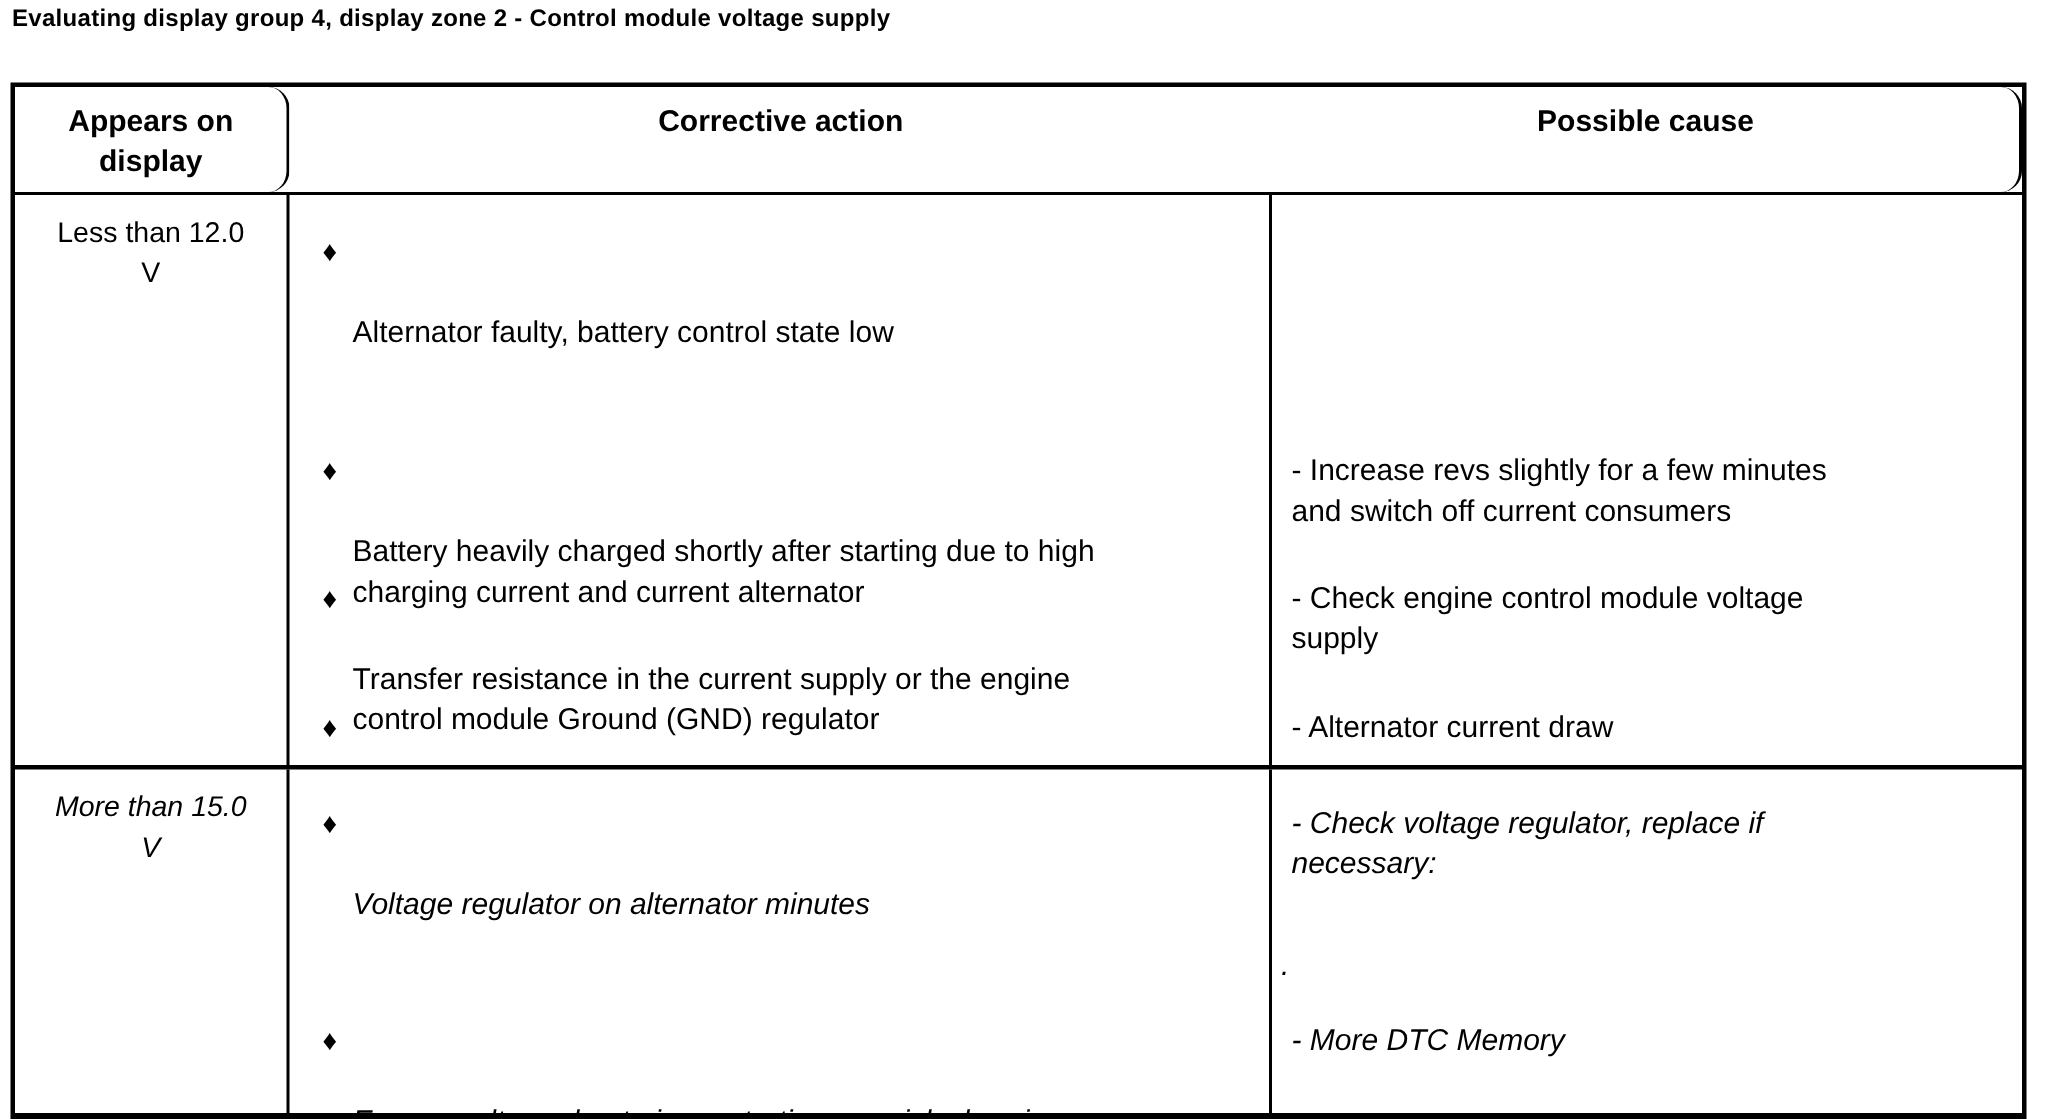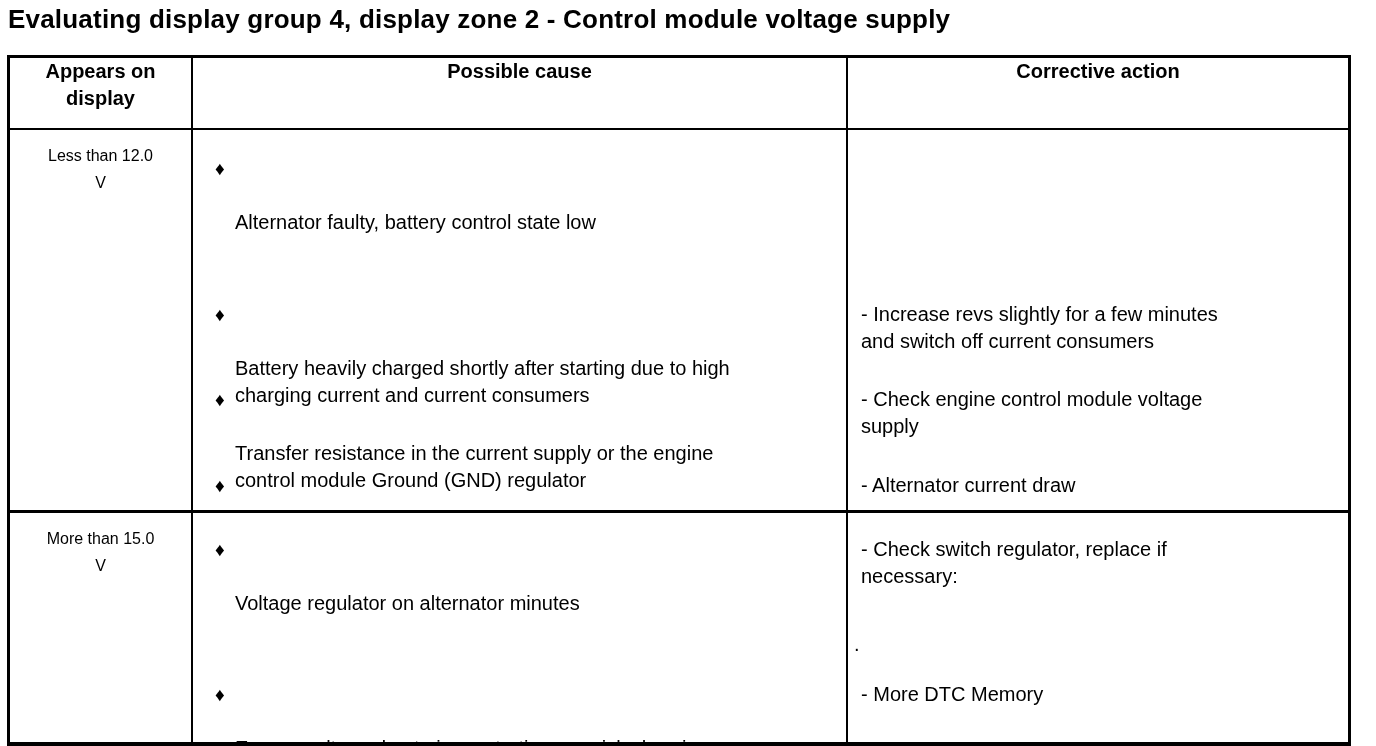"Evaluating display group 4, display" .doc-title { font-size: 26px -> 16px }
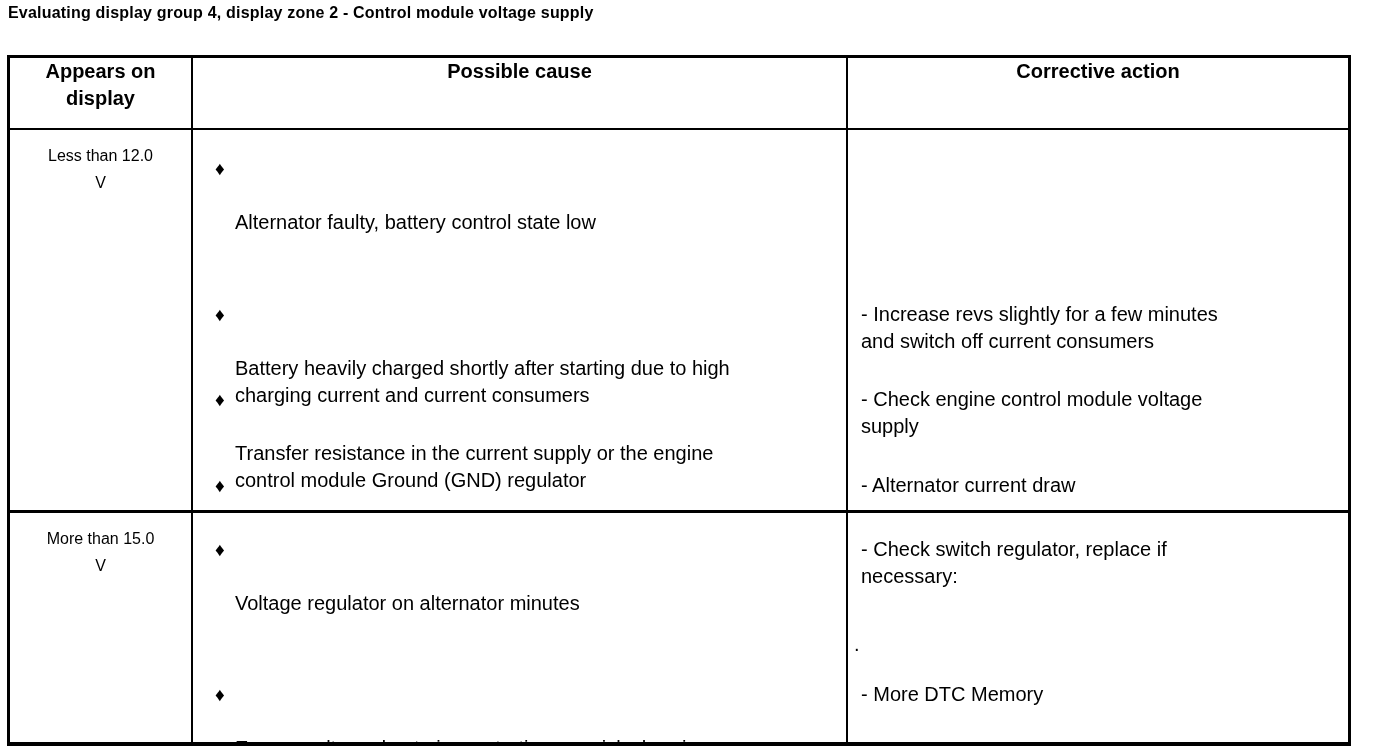"Appears on" .hcell { border-radius: none -> 14px; padding-top: none -> 10px }
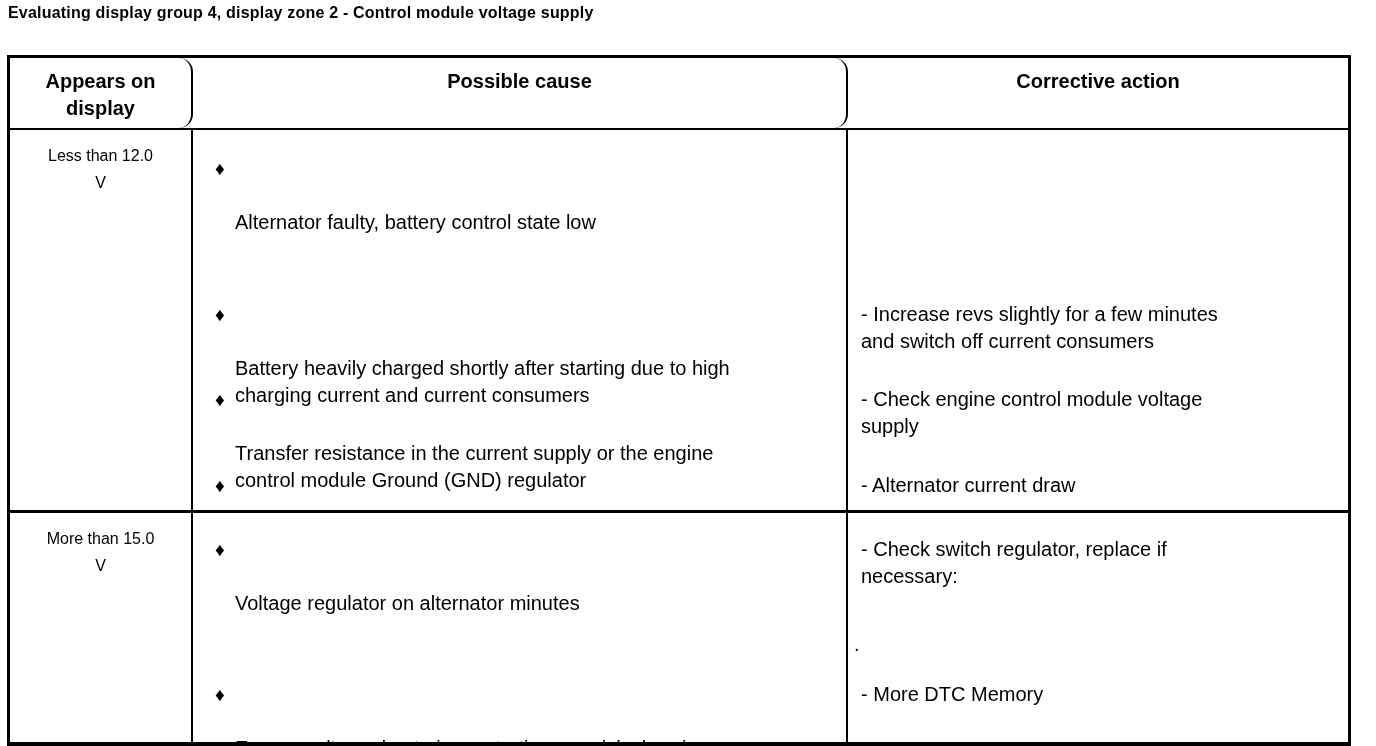"Possible cause" div.cell { order: before "Corrective action" -> after "Corrective action" }
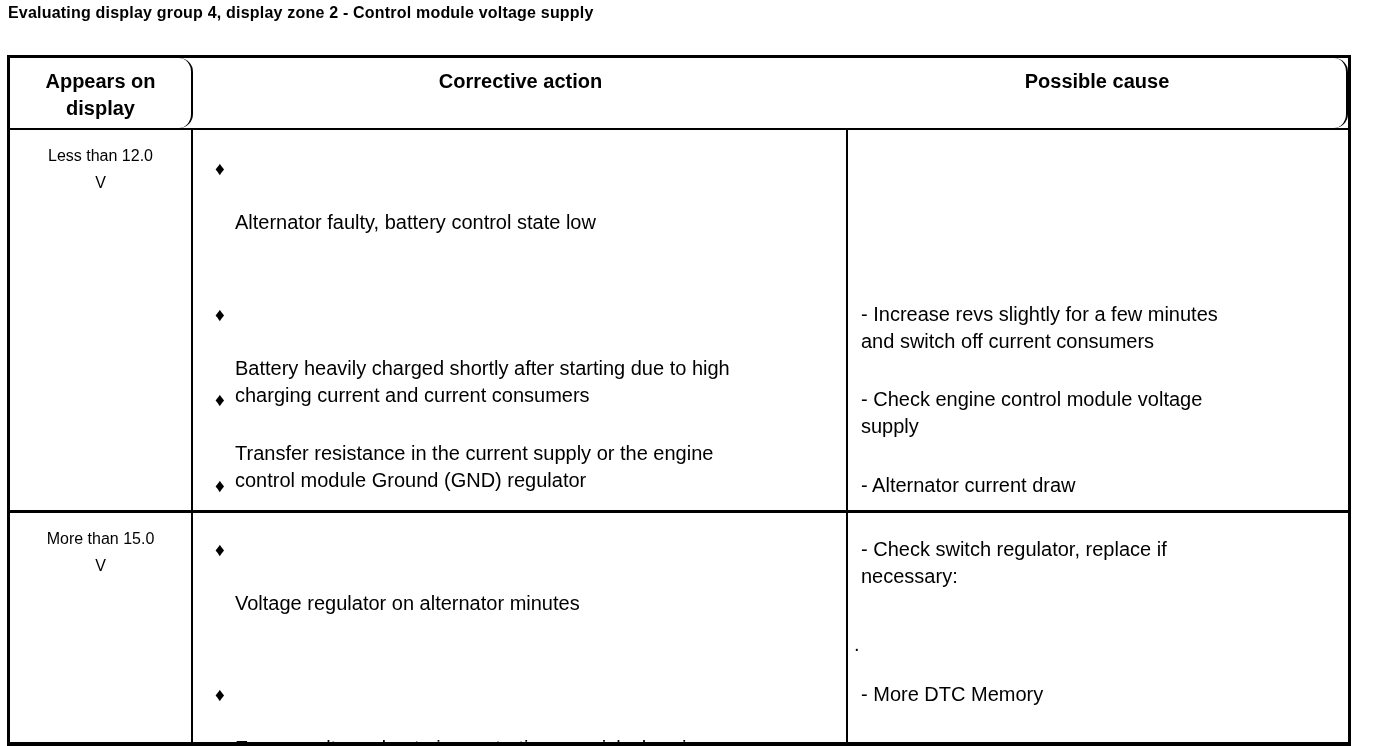"Less than 12.0" .display-val { font-size: 16px -> 19px }
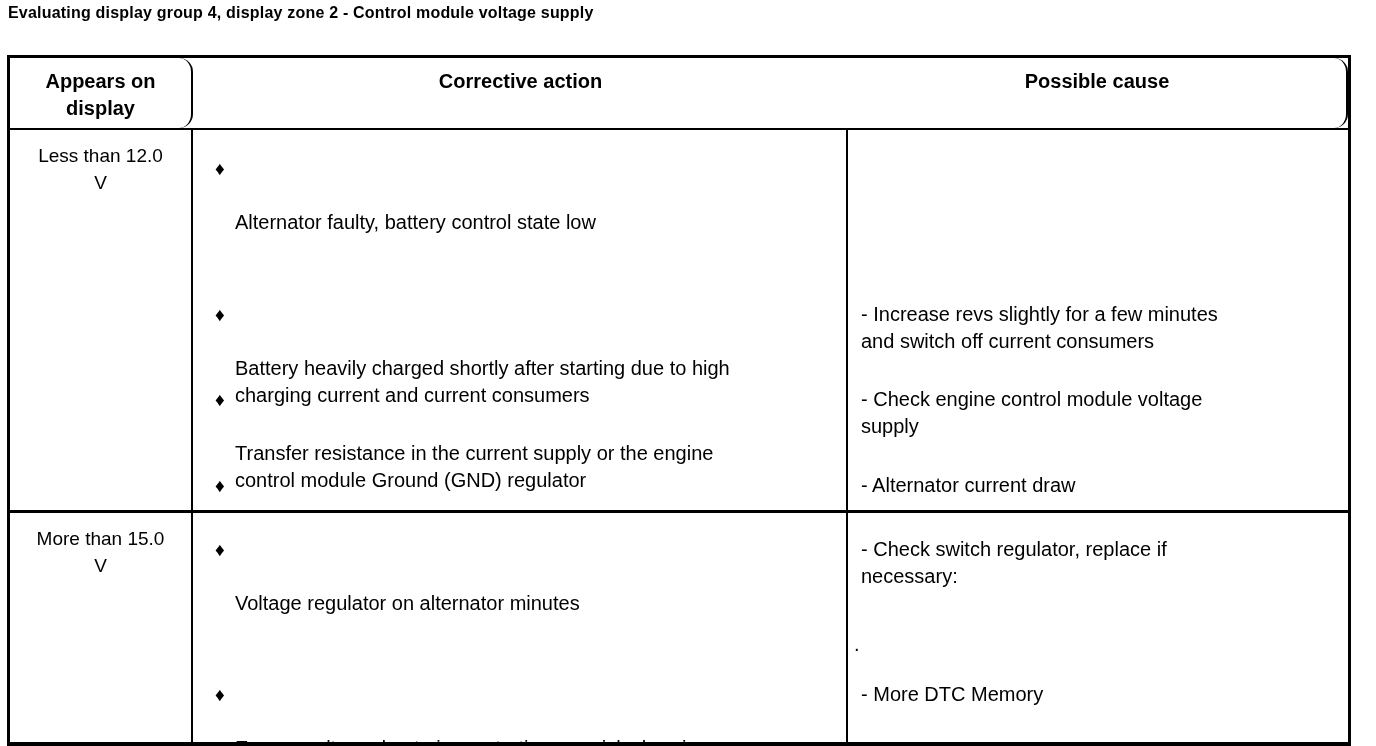"Battery heavily charged shortly after" span { text: consumers -> alternator }
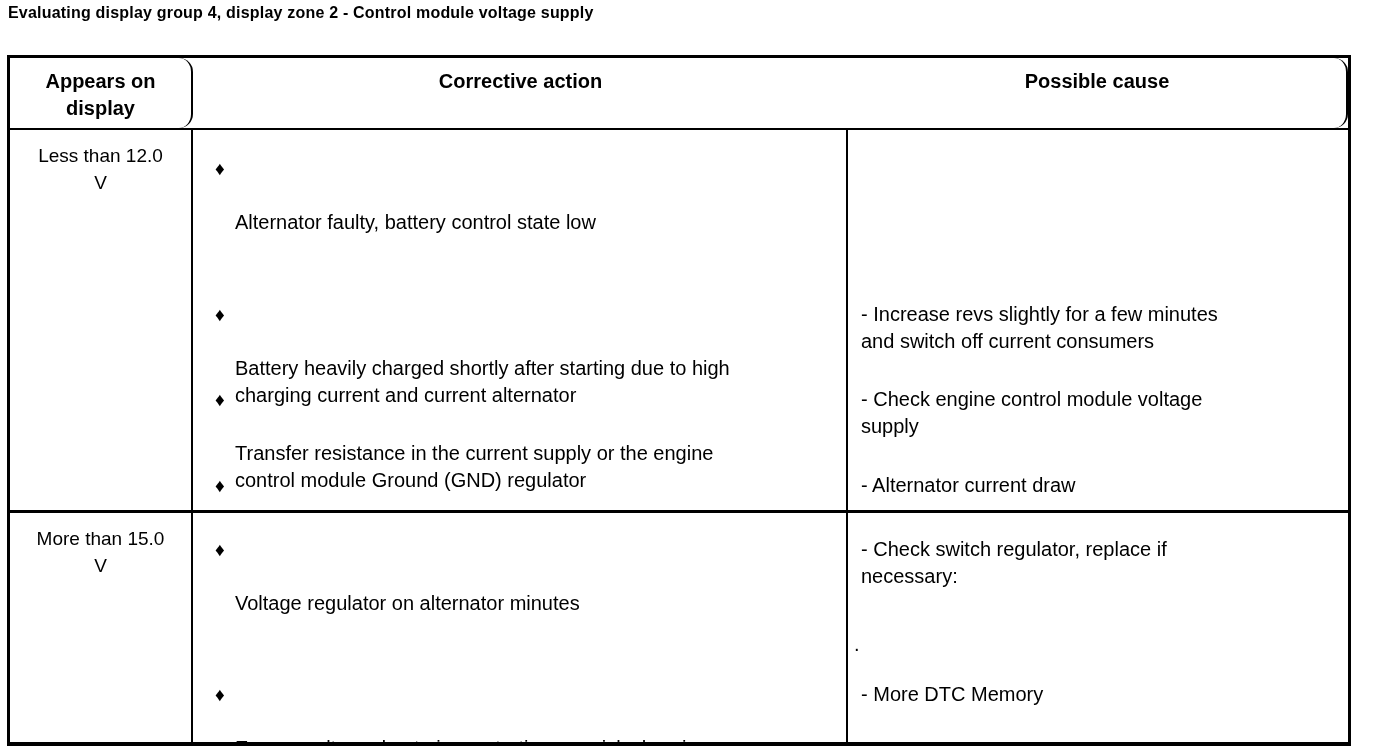"More than 15.0" .trow.r2 { font-style: none -> italic }
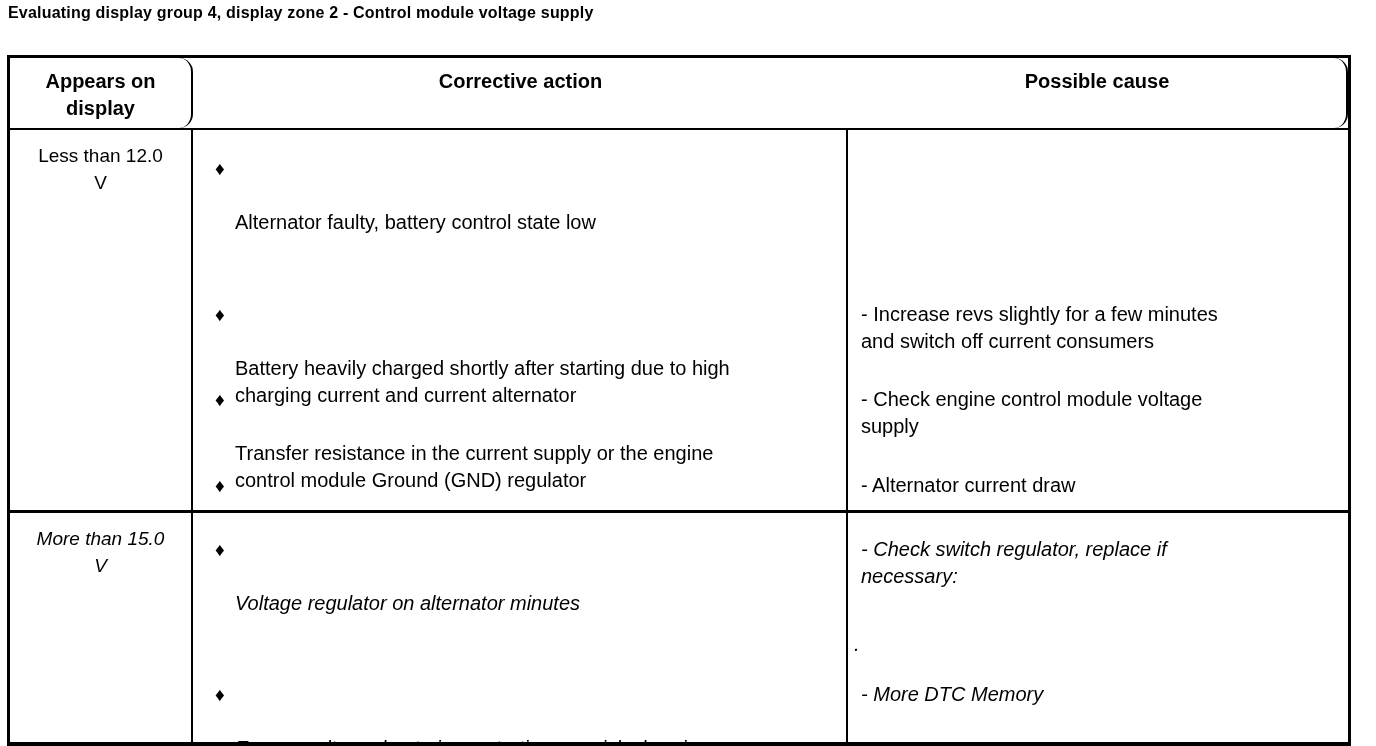"- Check switch regulator, replace" div.entry { text: switch -> voltage }
